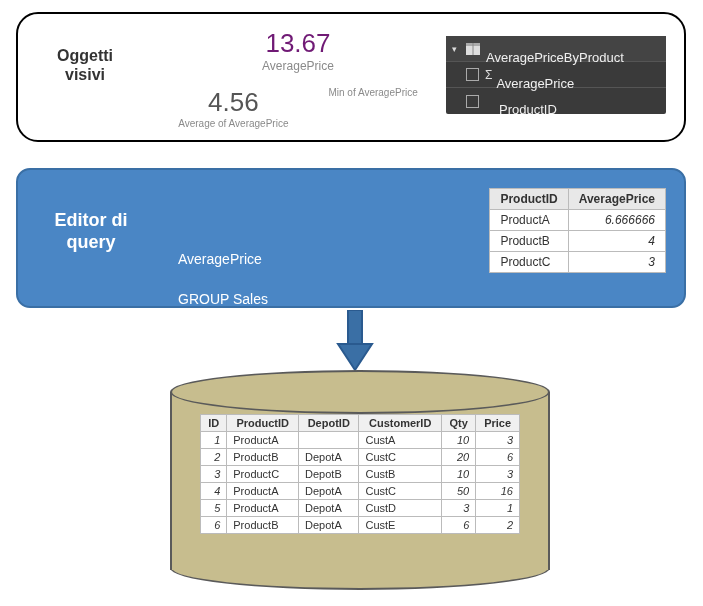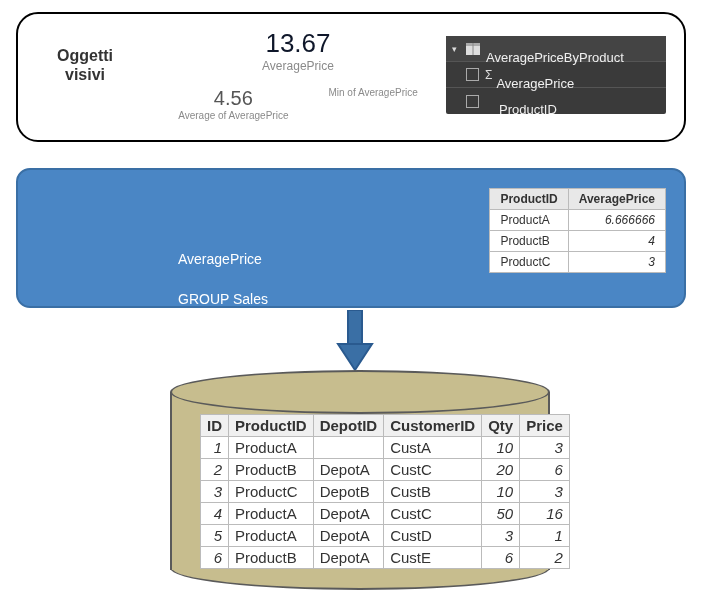"13.67" .kpi-big .val { color: #0f172a -> #701a75 }
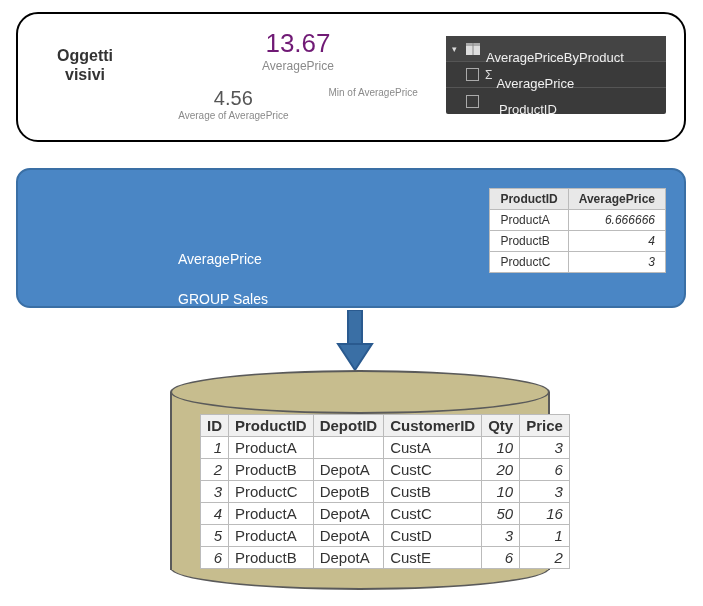"4.56" .kpi-small .val { font-size: 20px -> 26px }
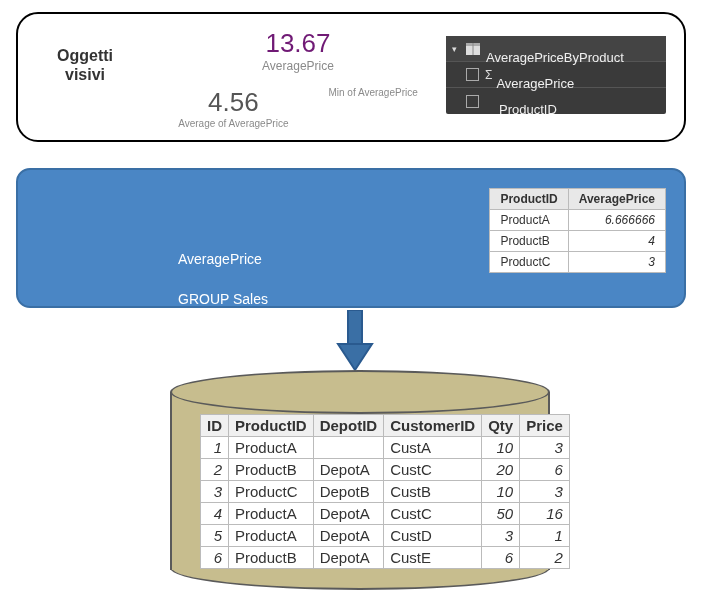"Editor di query" div.editor-label { html: none -> <div>Editor di query</div> }
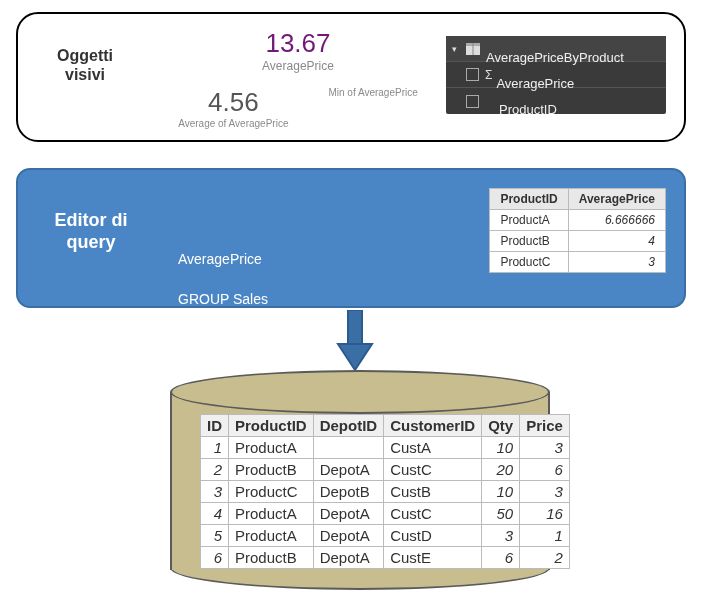"ID" .sales-table { font-size: 15px -> 11px }
